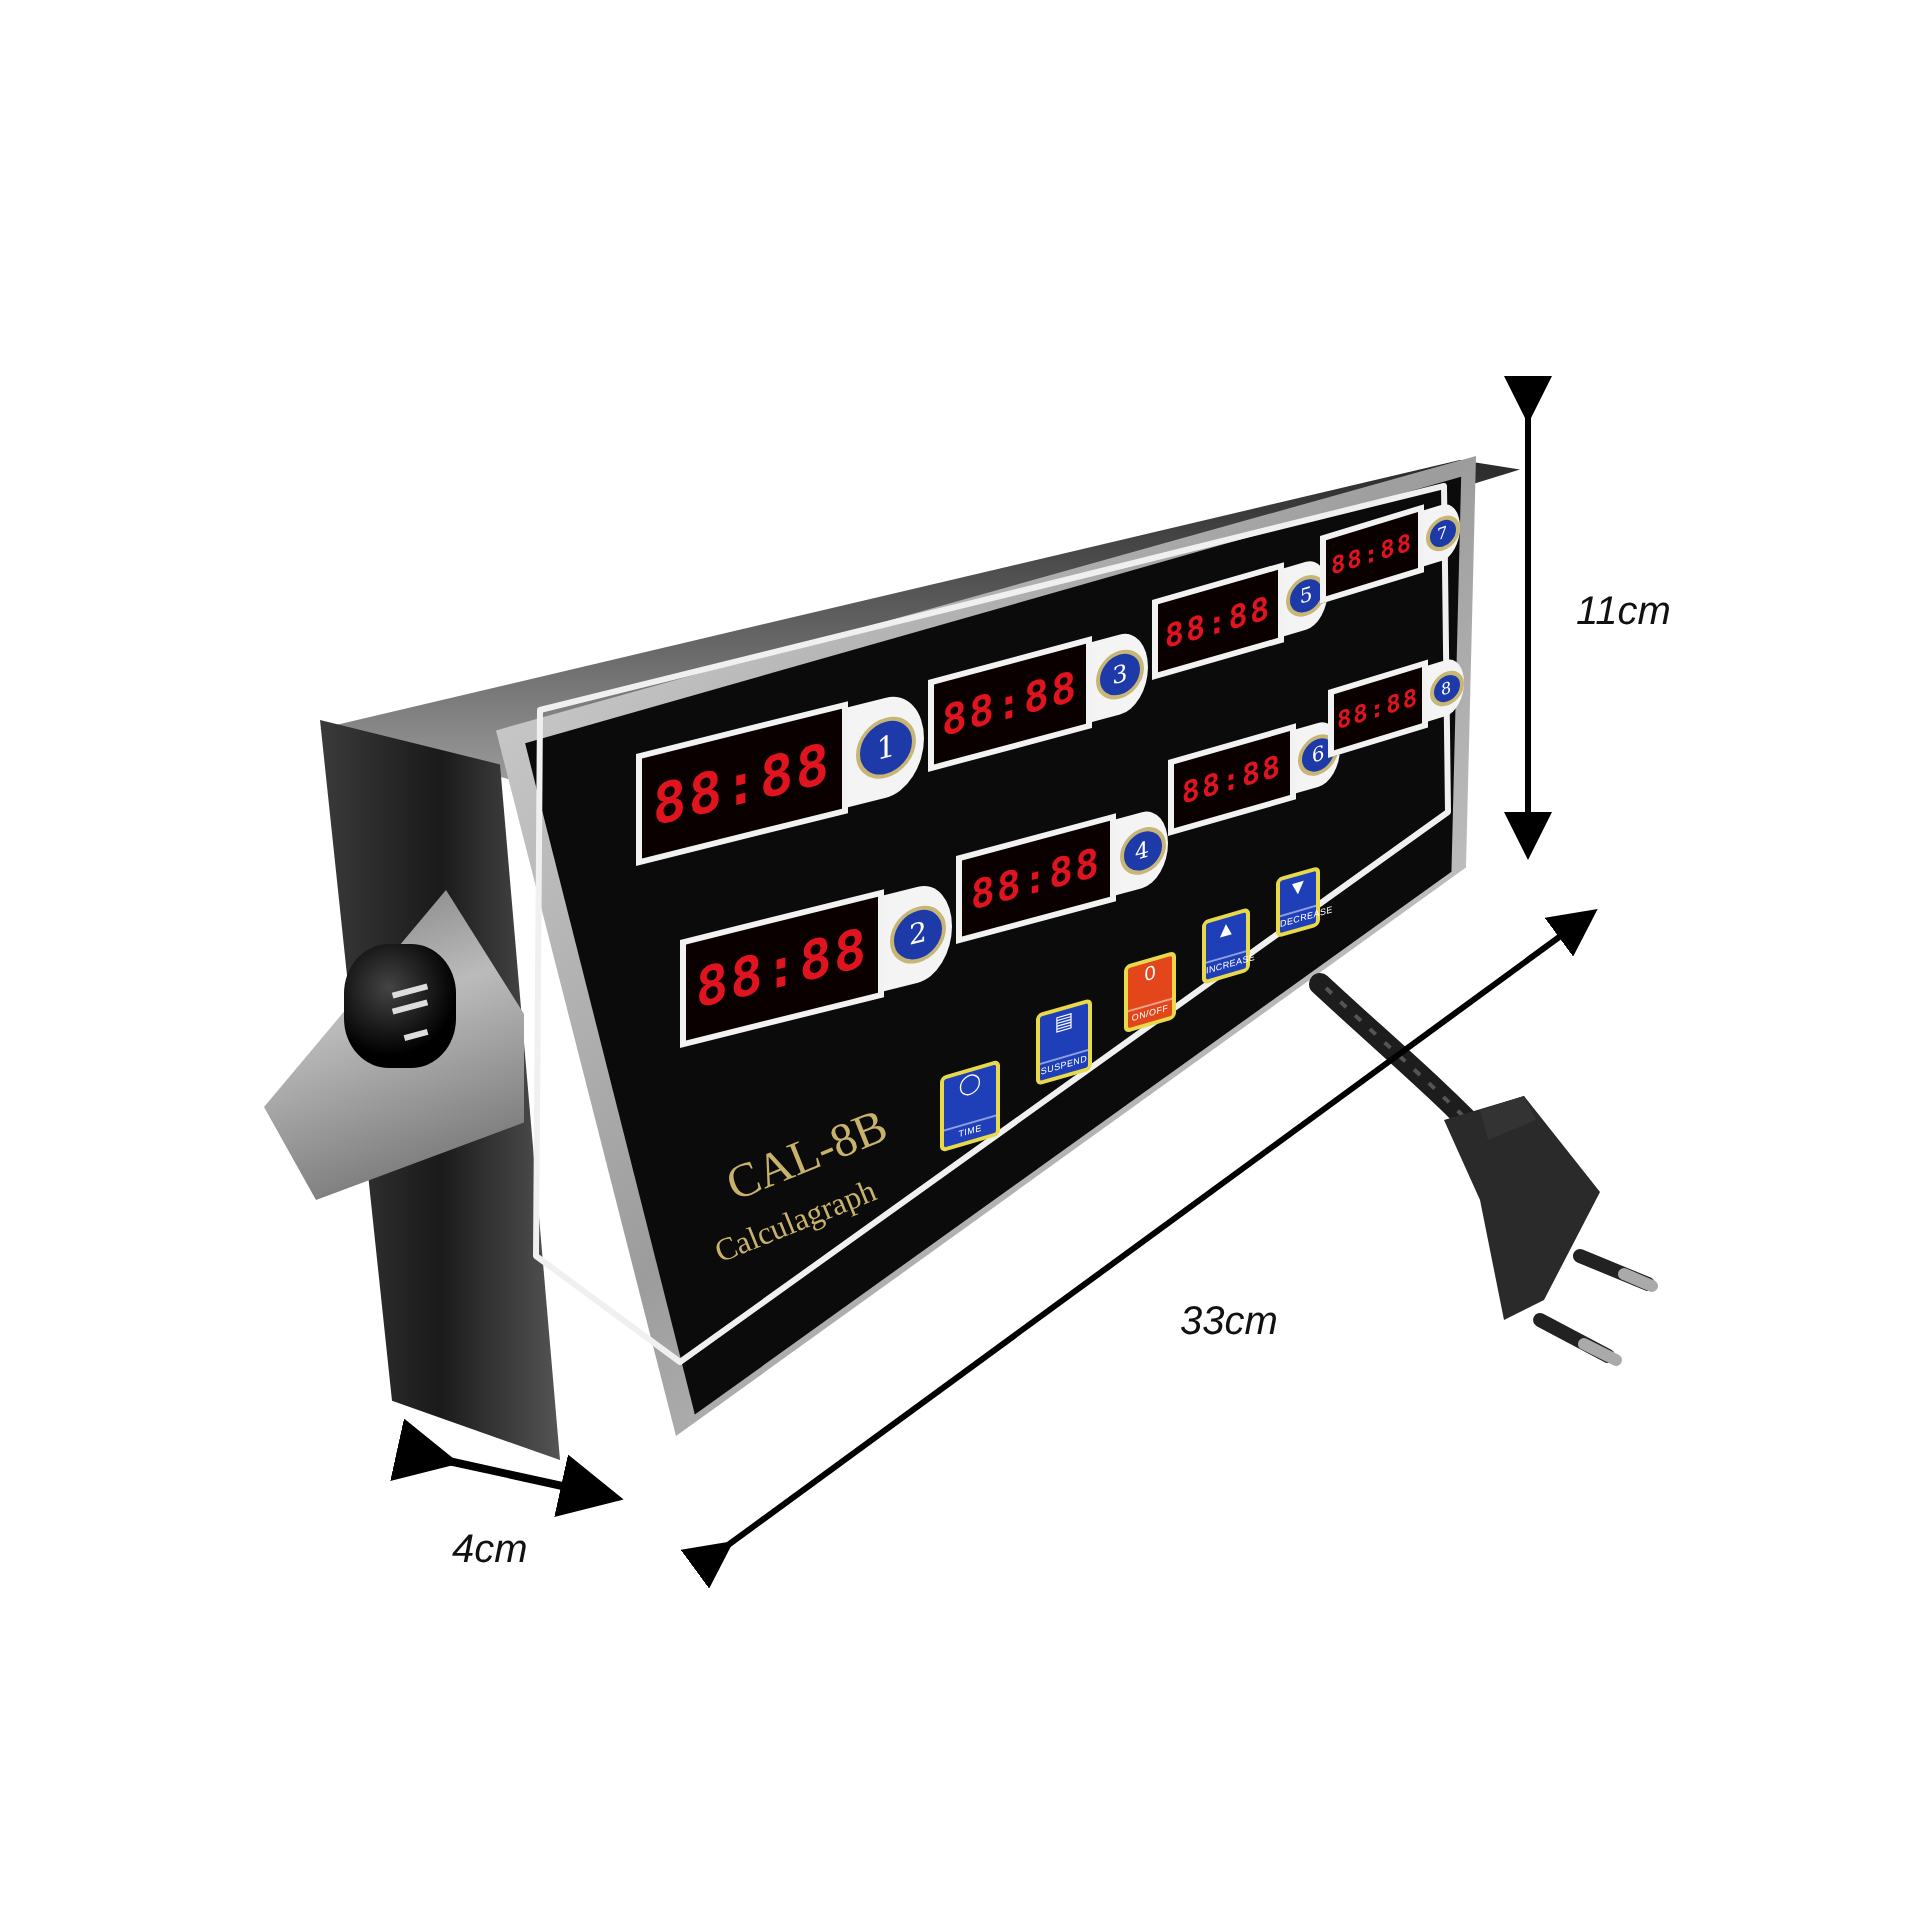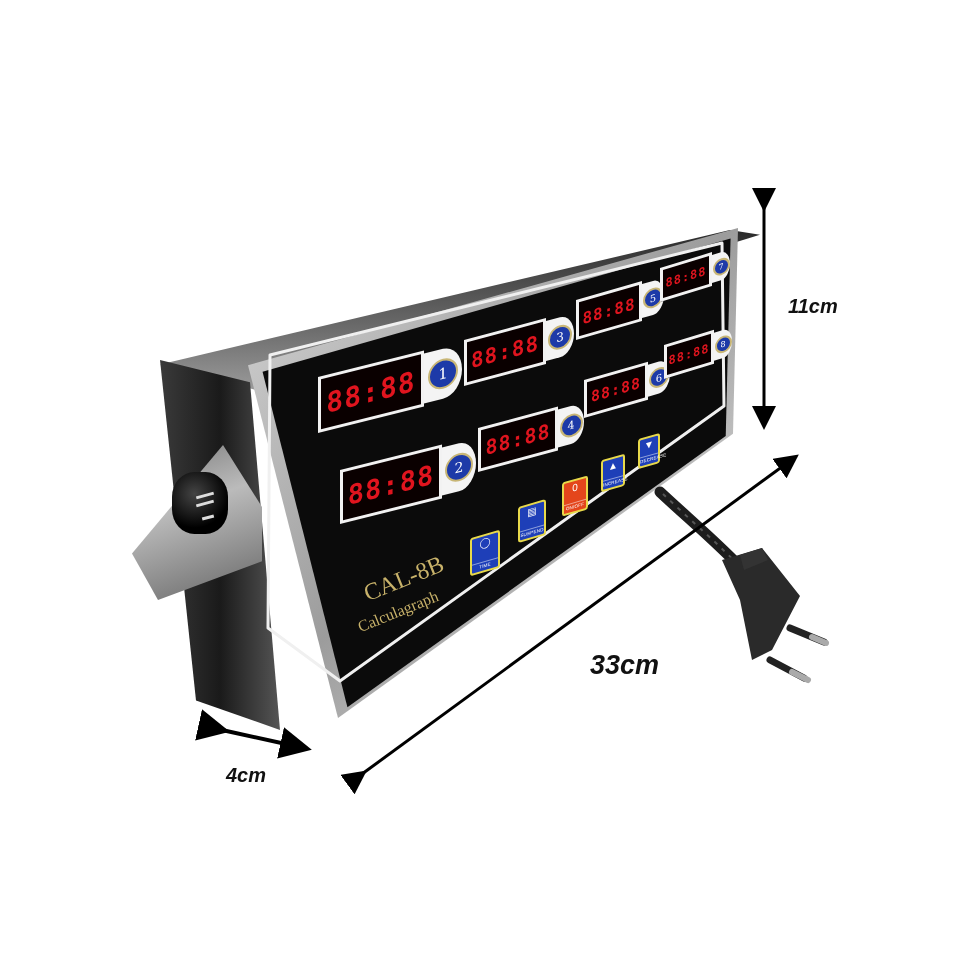"11cm" .dim { font-weight: bold -> normal }
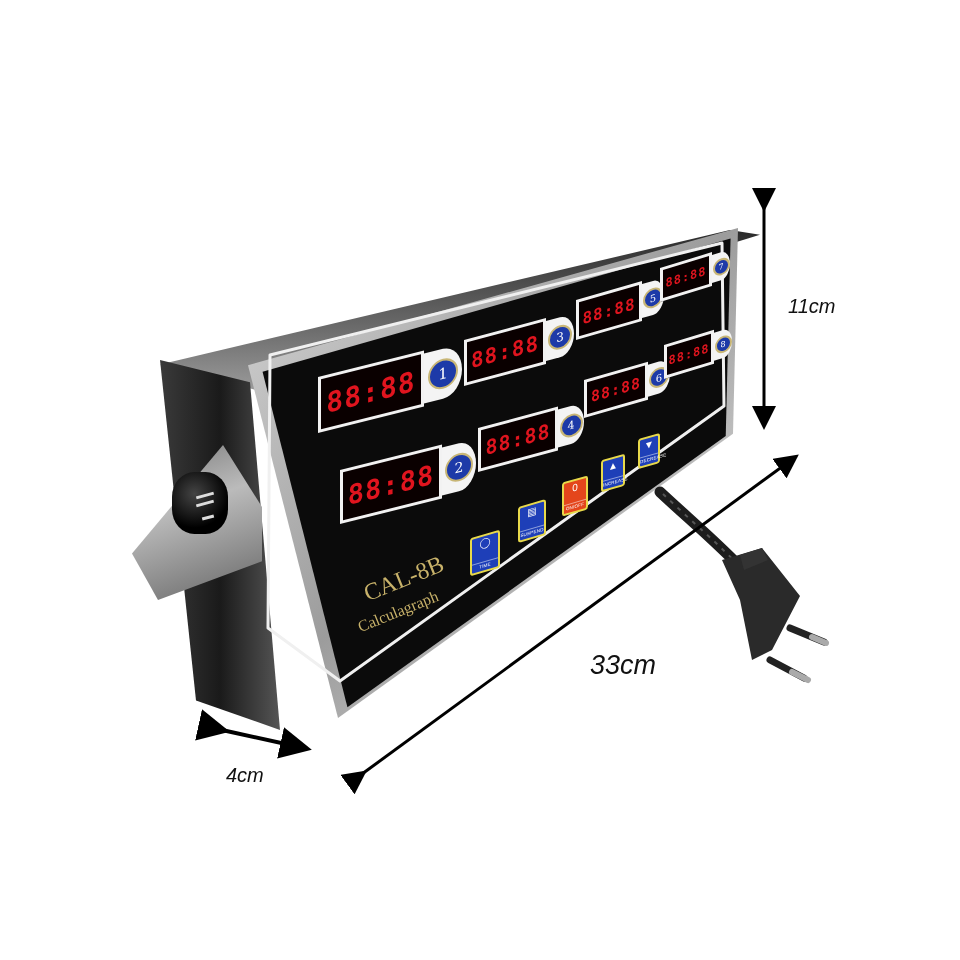"33cm" div.dim { font-size: 27px -> 20px }
